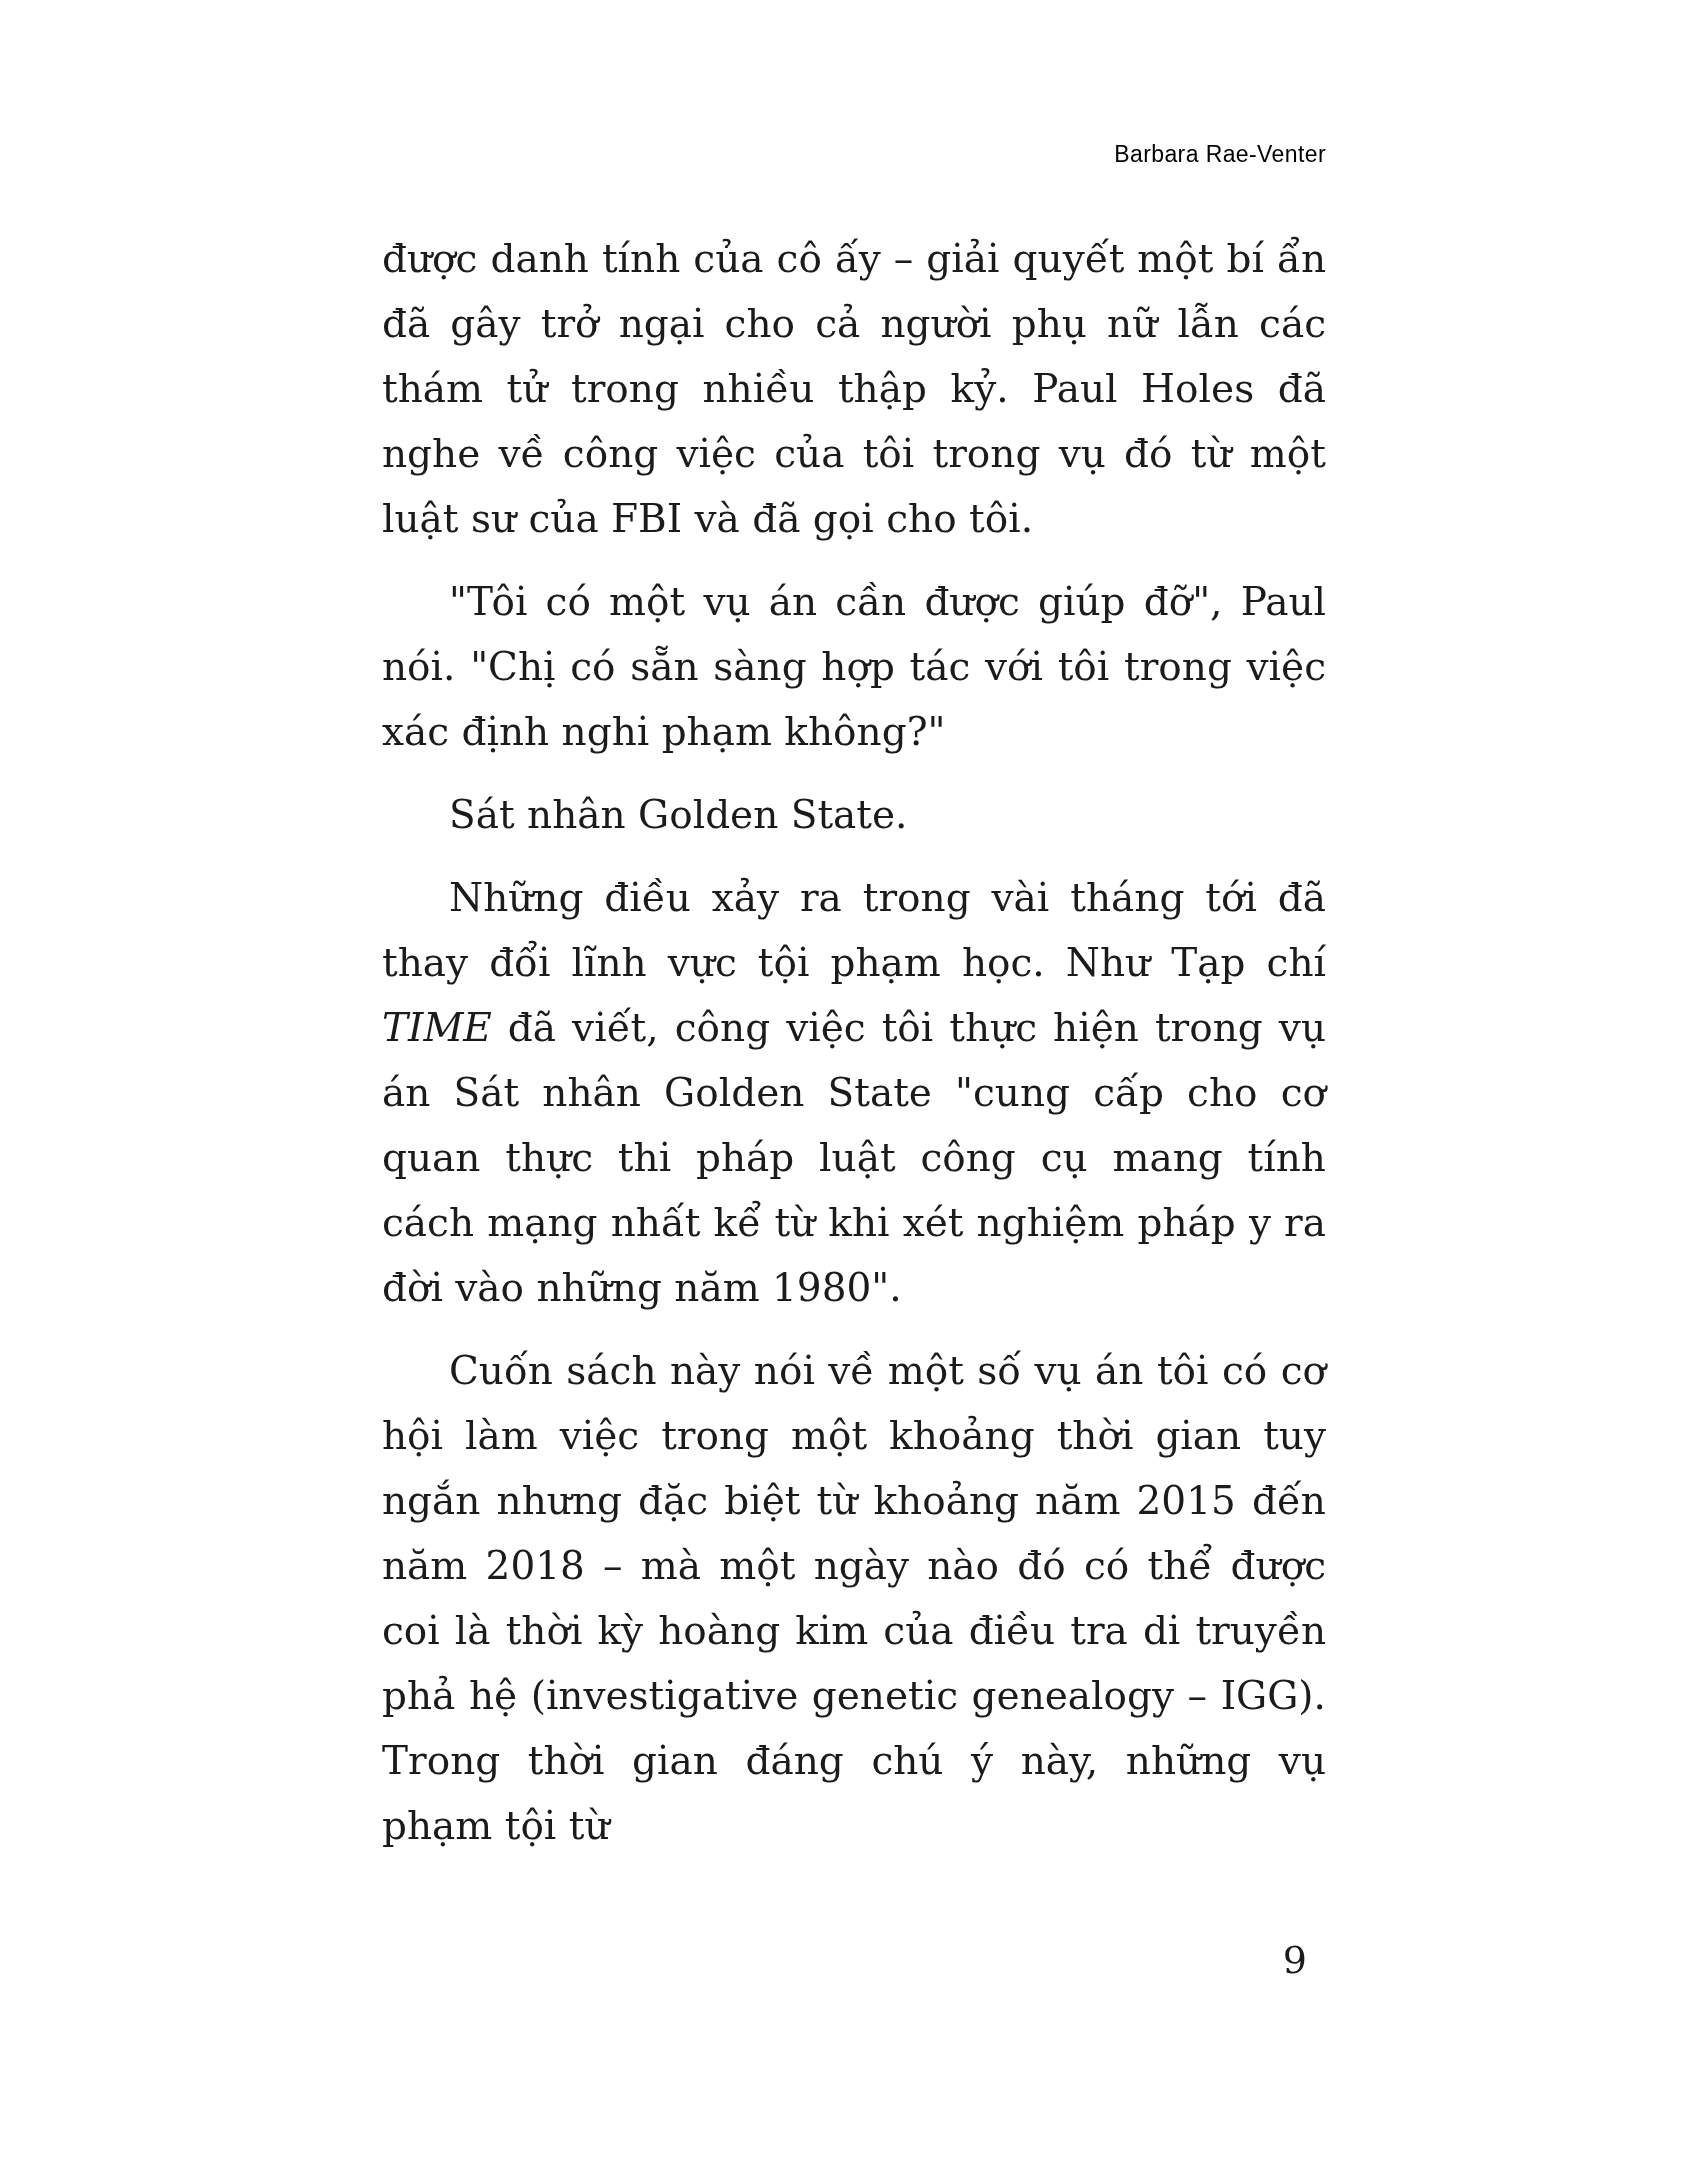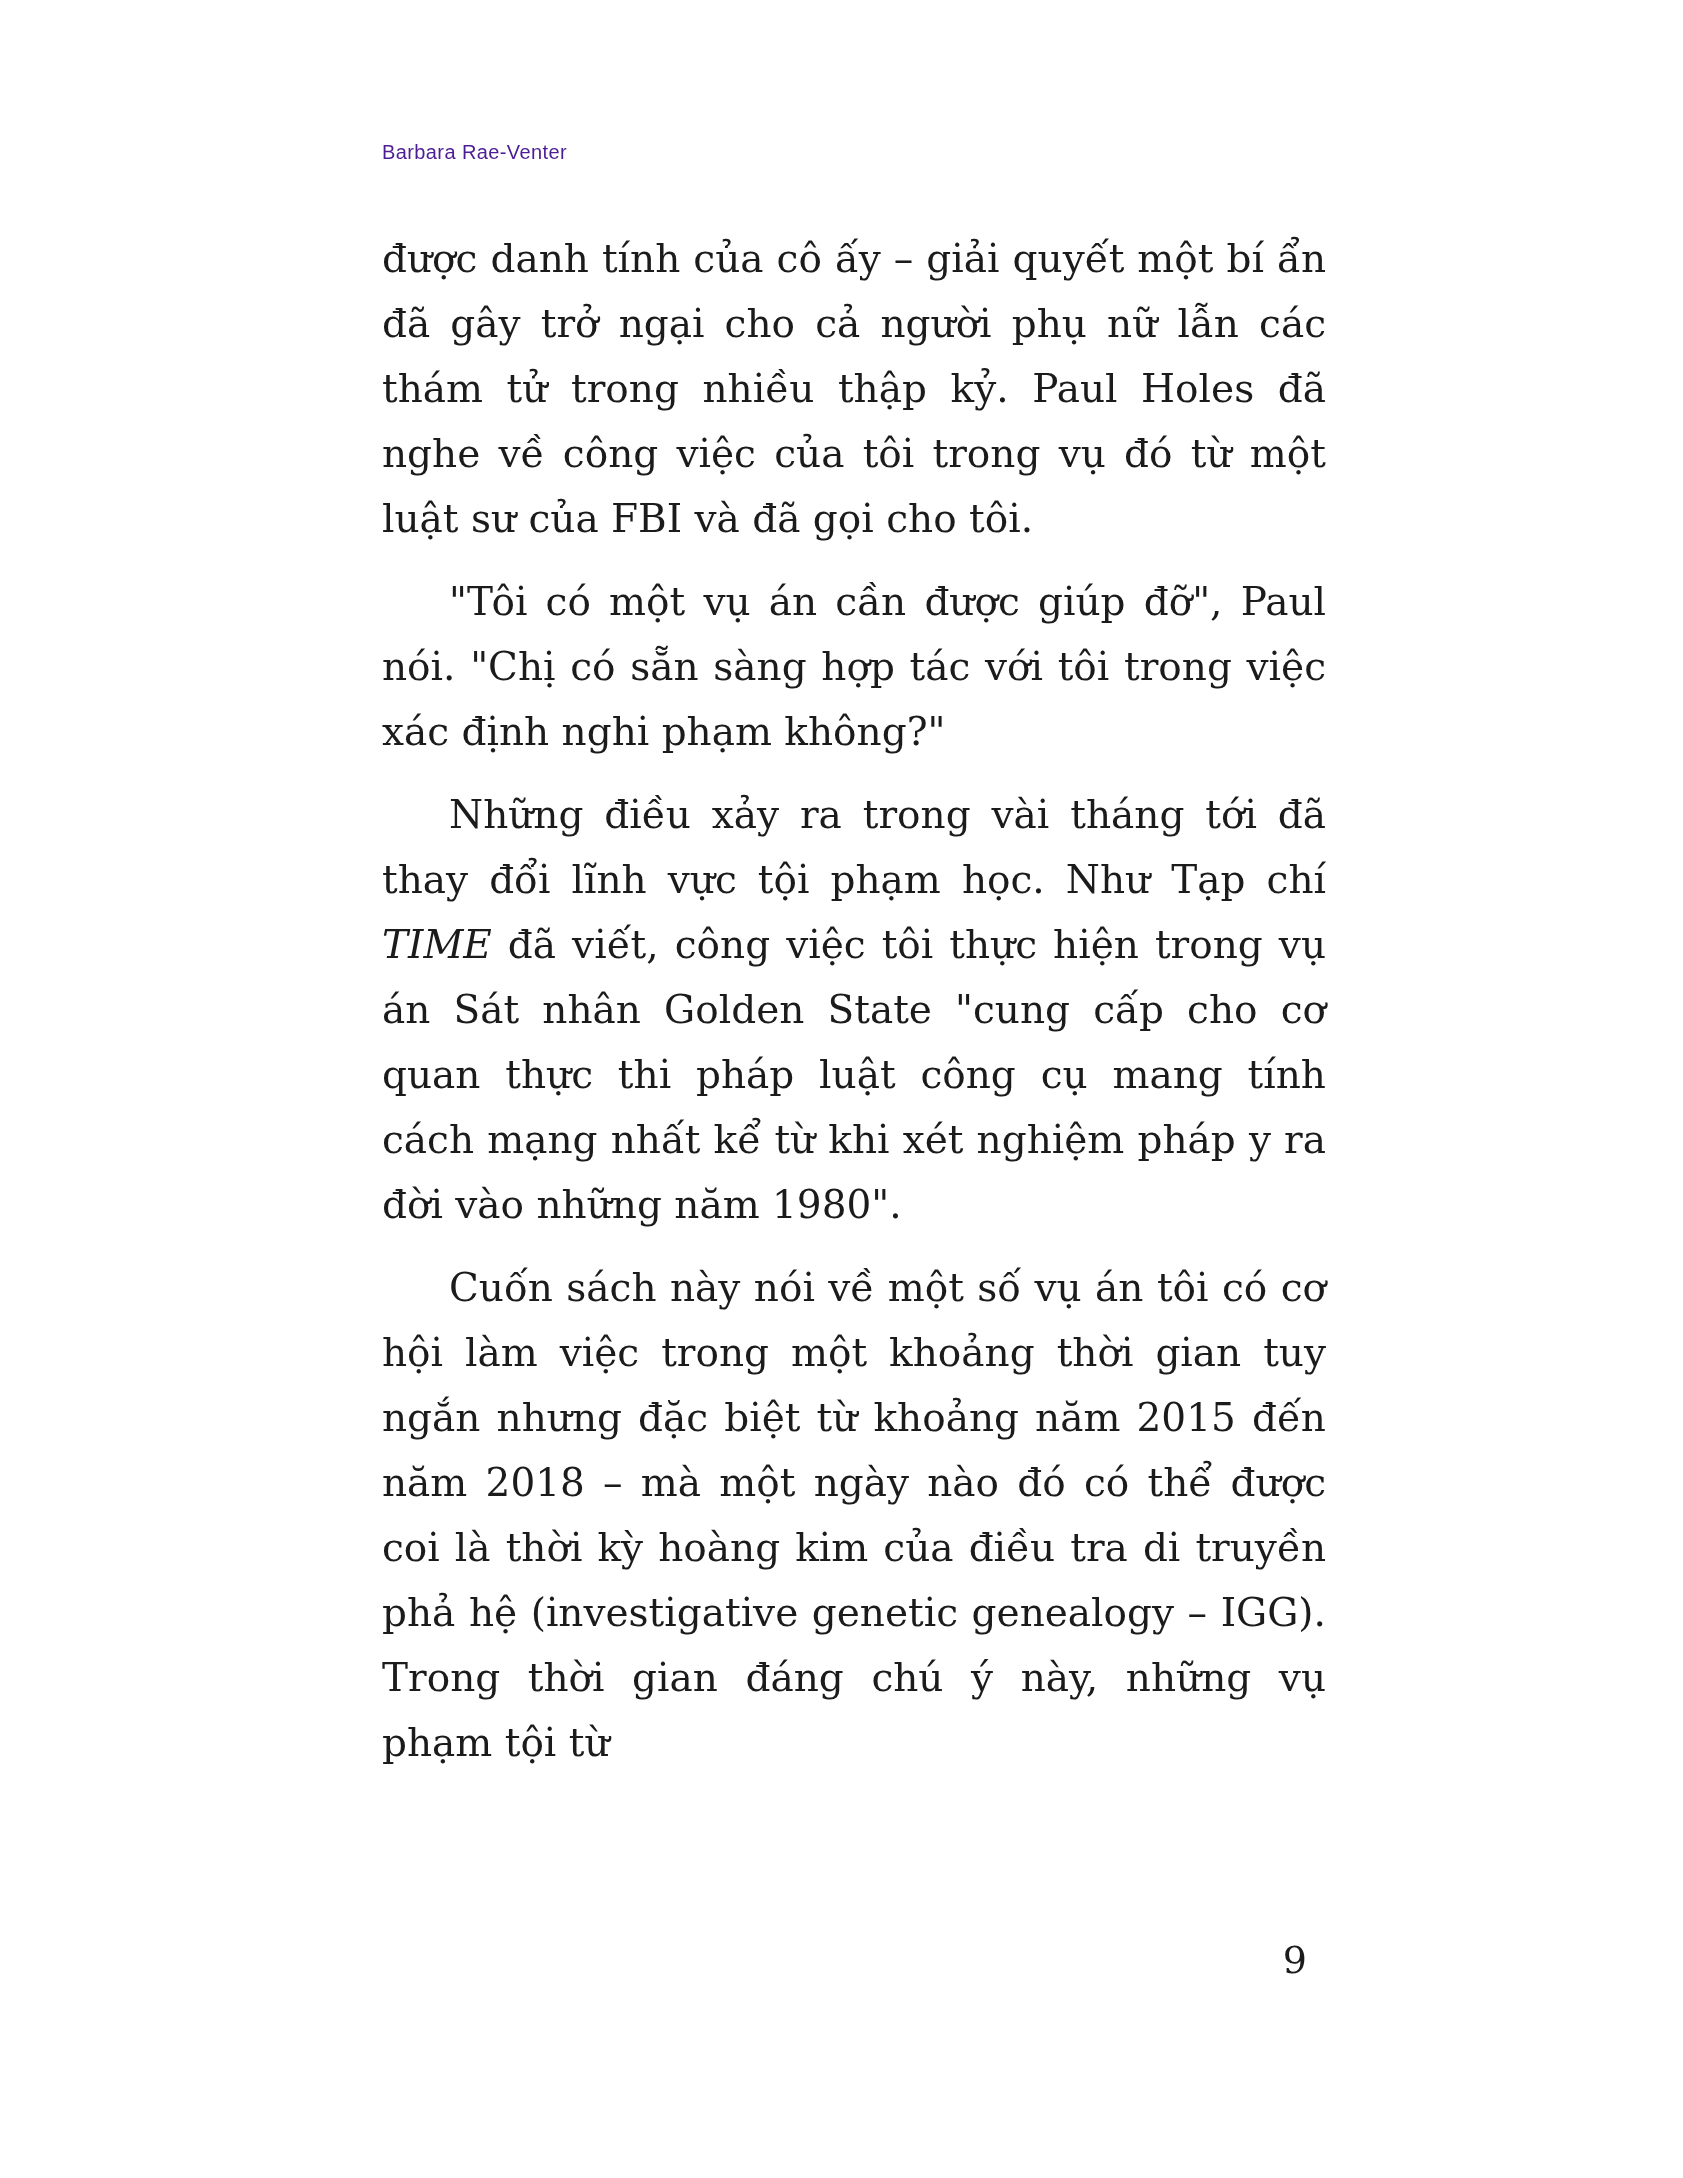"Barbara Rae-Venter" .running-head { color: #4c1d95 -> #000000; font-size: 20px -> 23px; text-align: left -> right }
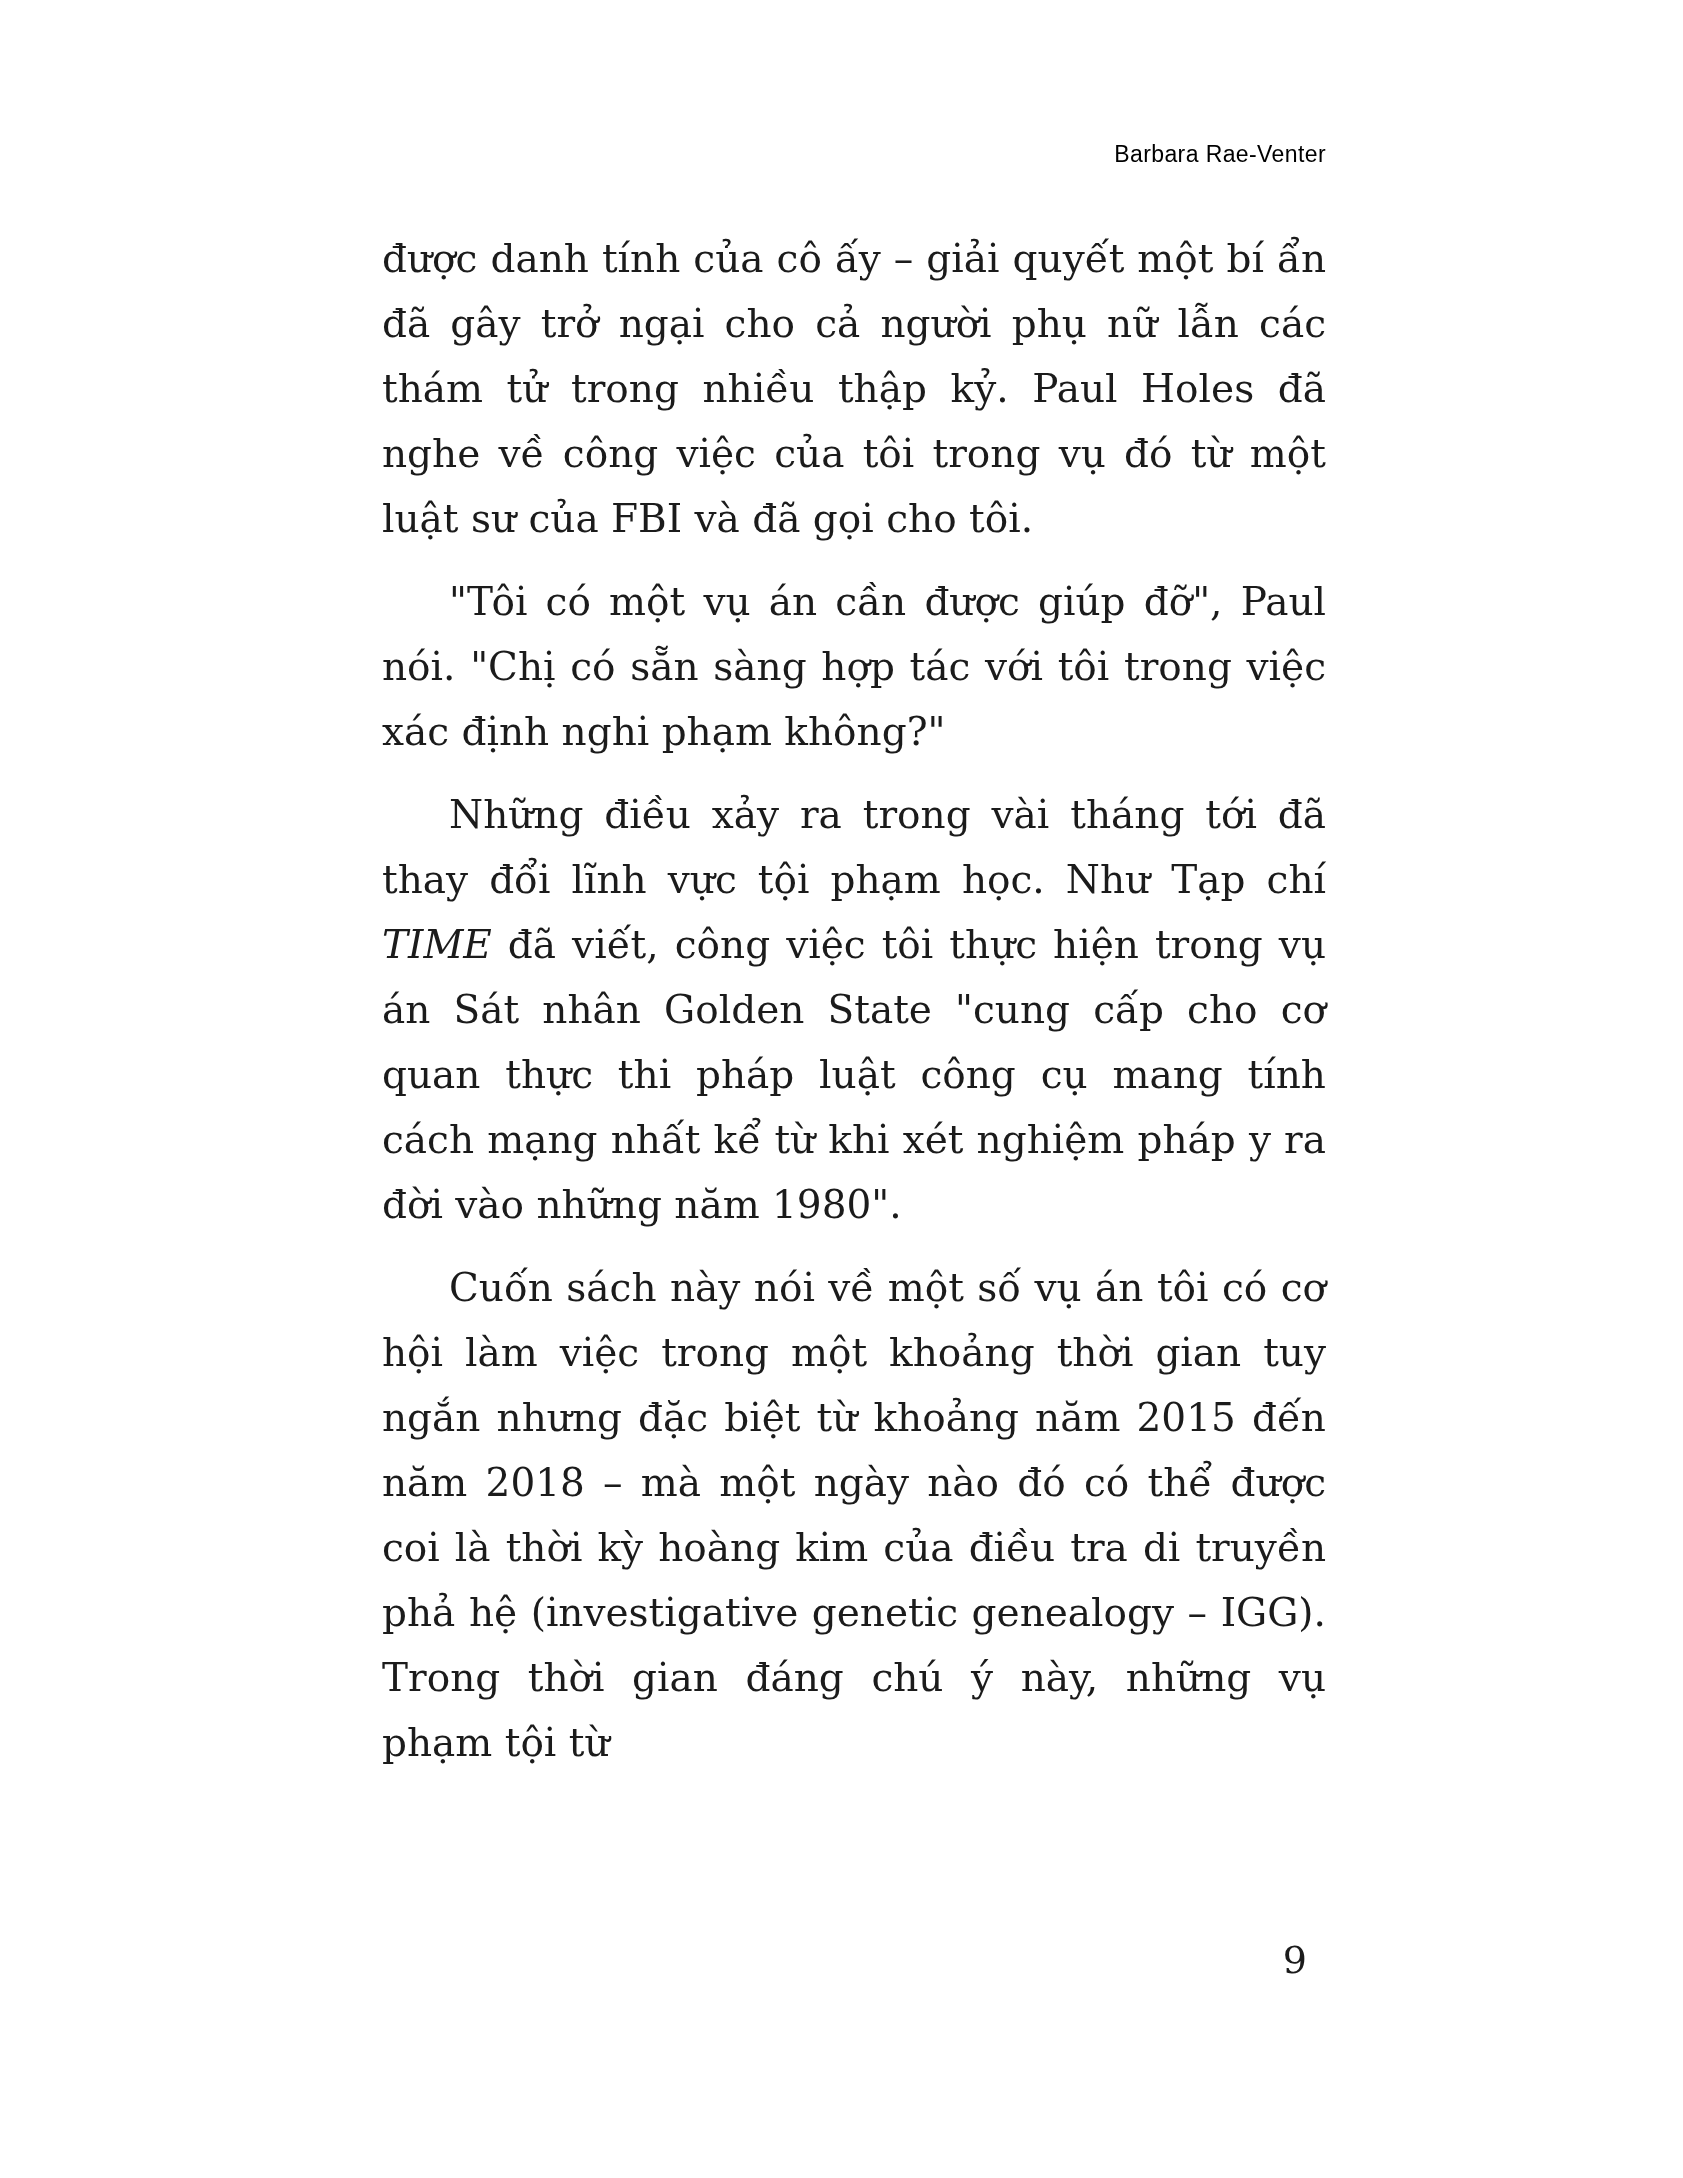"Sát nhân Golden State." p.para { html: none -> <p><span>Sát nhân Golden State.</span></p> }
